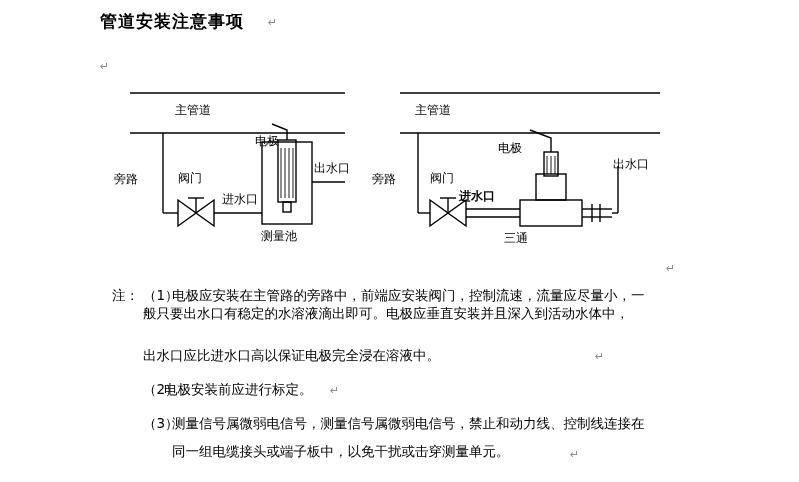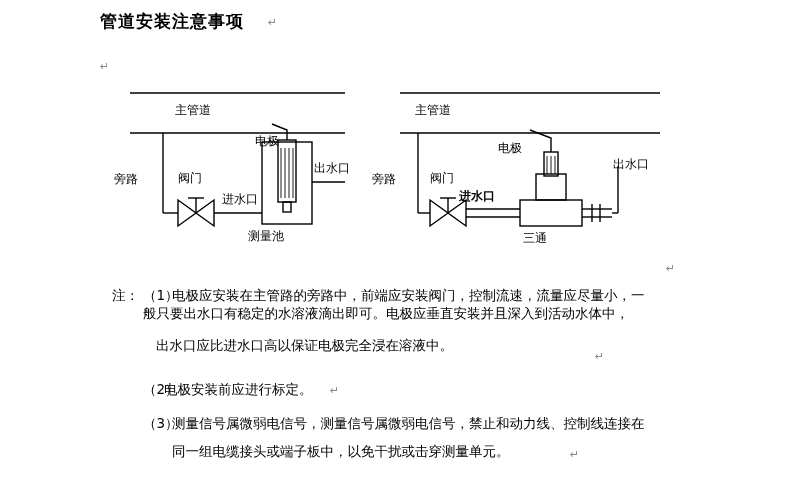"测量池" div.dlabel { left: 248px -> 261px }
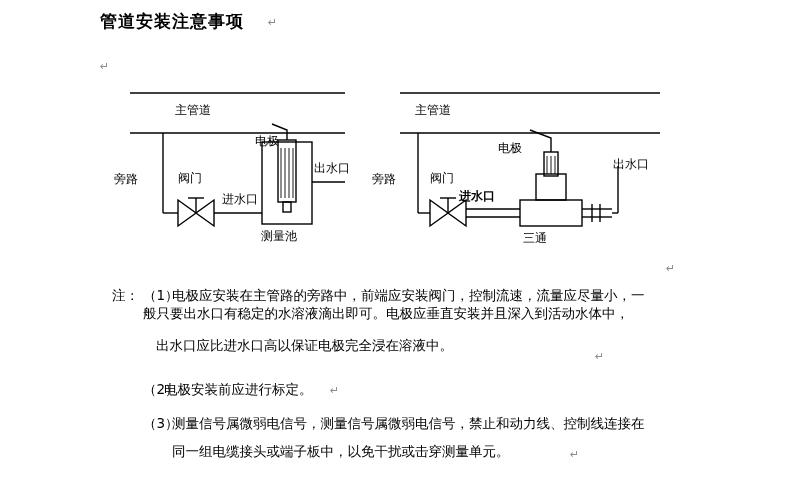"三通" div.dlabel { left: 523px -> 504px }
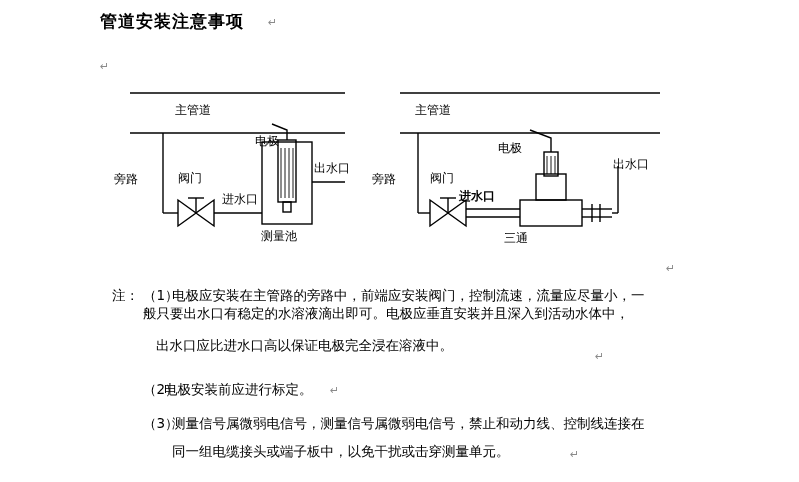"出水口应比进水口高以保证电极完全浸在溶液中。" .n1c { margin-left: 13px -> none; top: 60px -> 70px }
